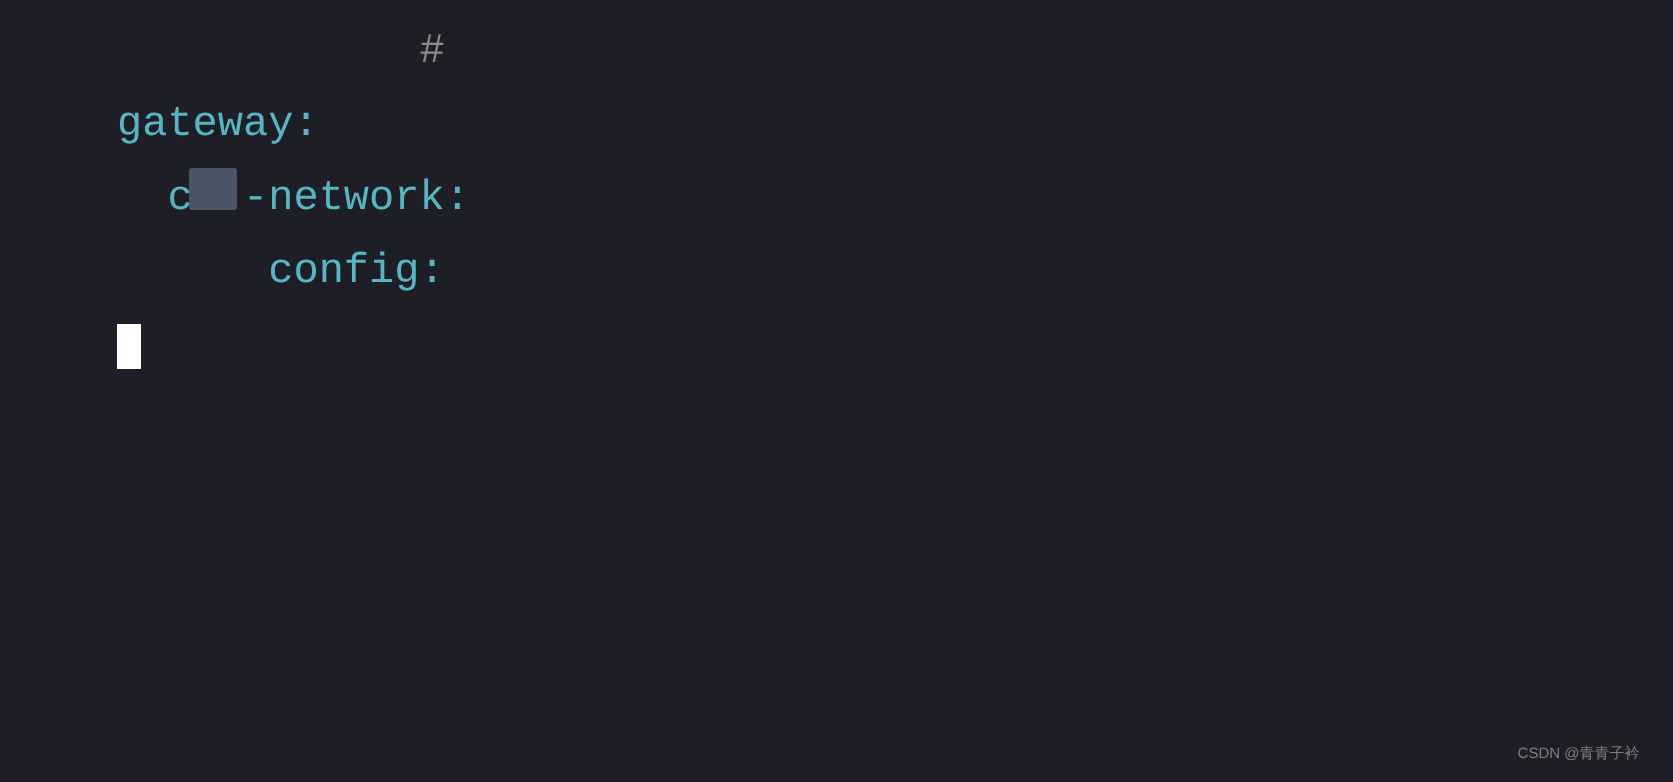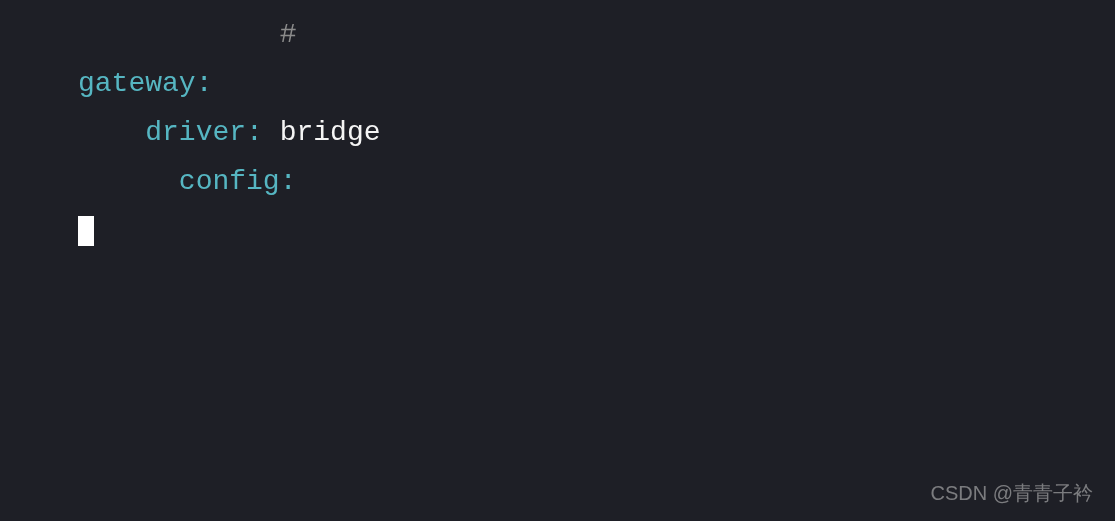"c -network:" div.code-line { html: none -> <div><span> </span><span><span>c</span><span>xx</span><span>-network</span></span><span>:</span></div> }
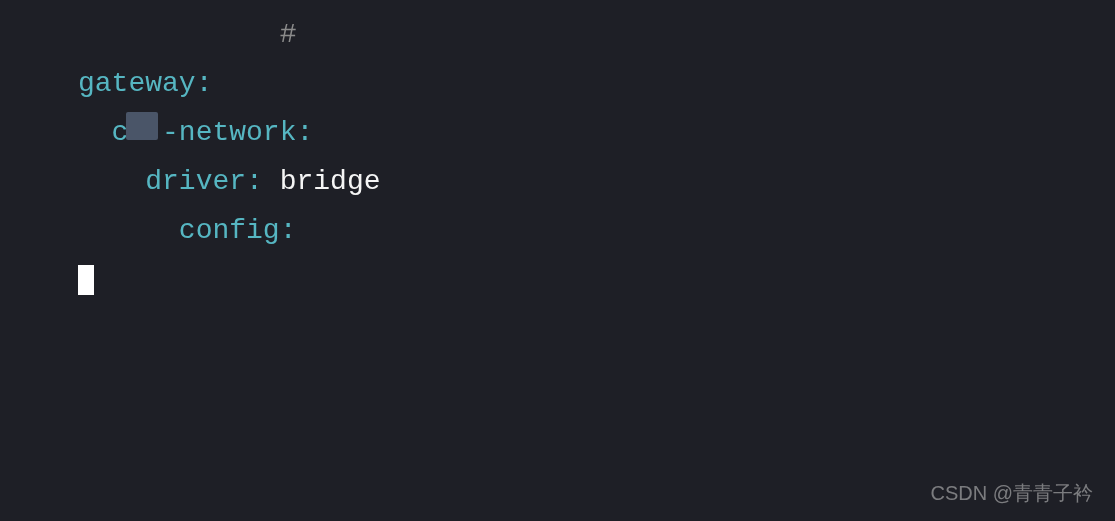"driver: bridge" div.code-line { html: <div><span> </span><span>driver</span><span>:</span> <span>bridge</span></div> -> none }
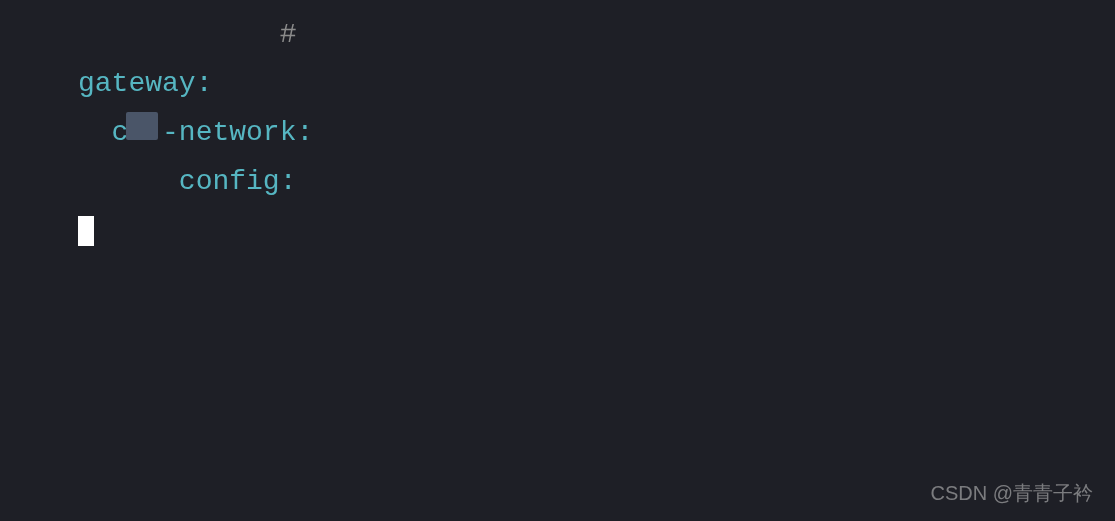"CSDN @青青子衿" .watermark { font-size: 20px -> 10px }
